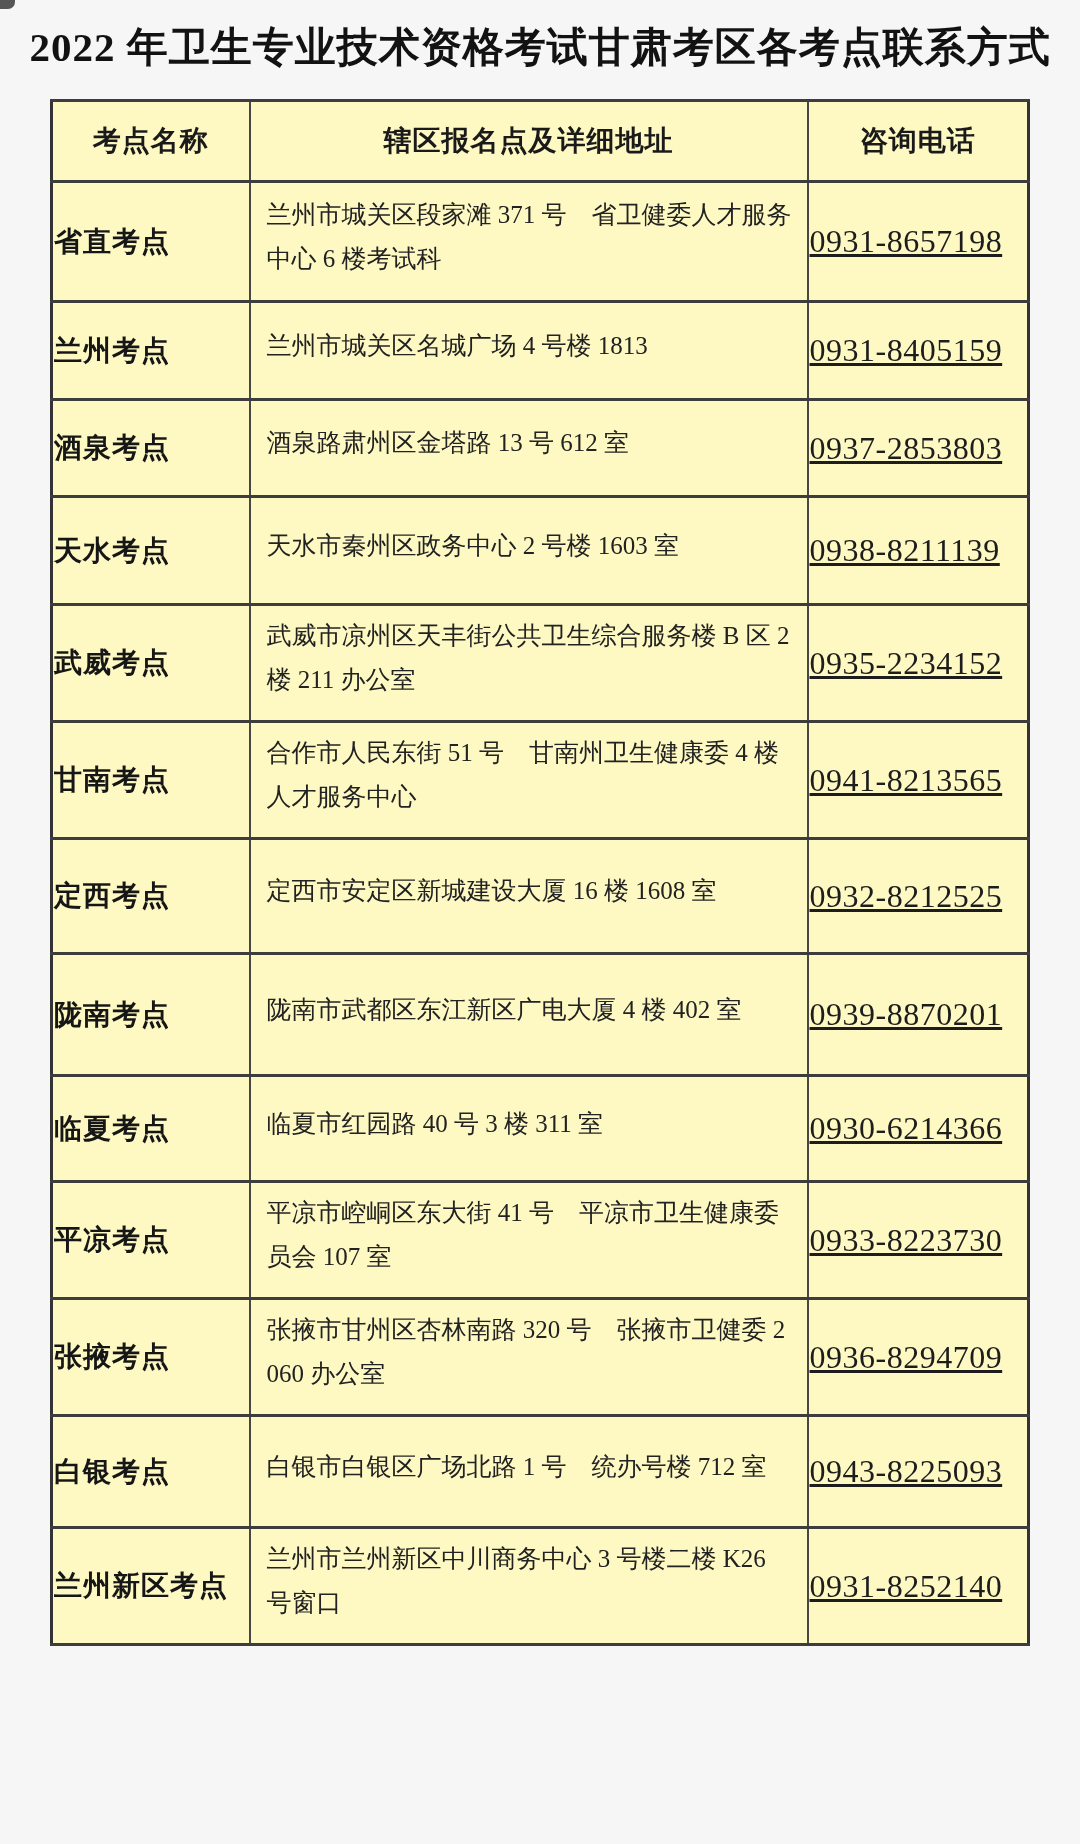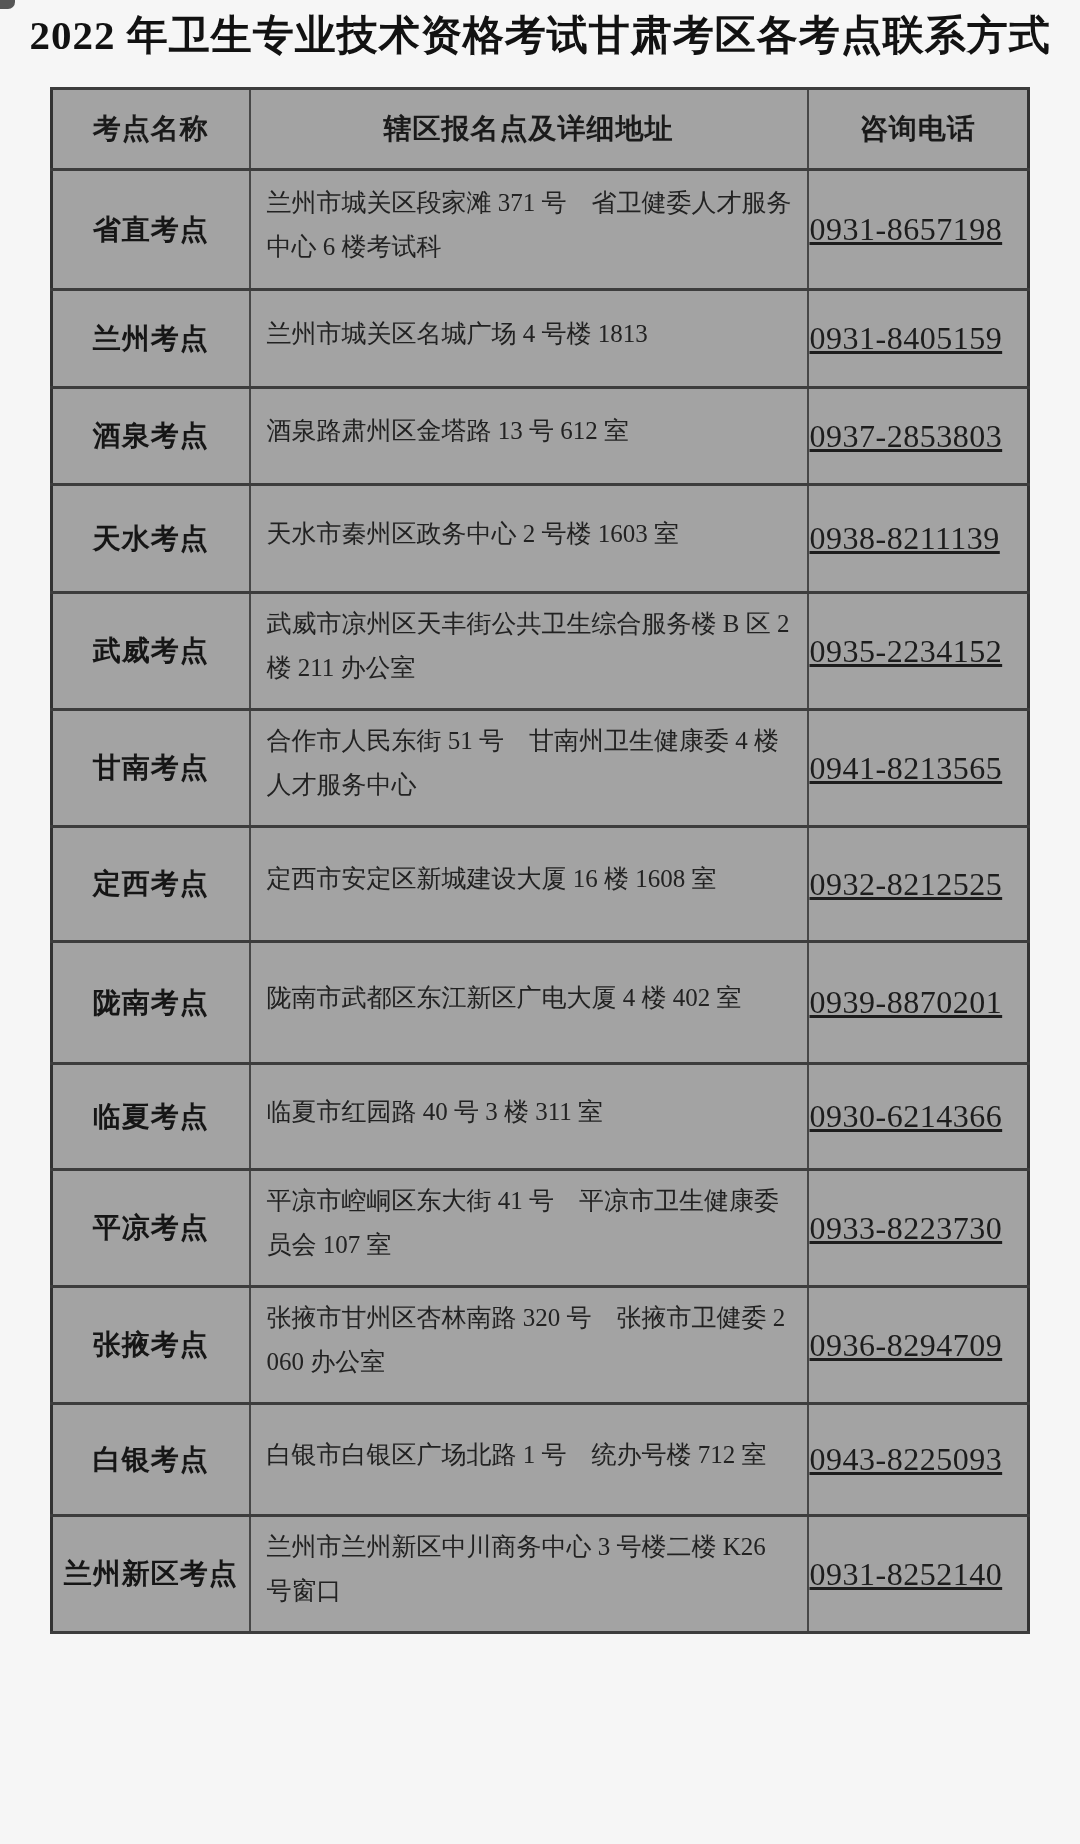"2022 年卫生专业技术资格考试甘肃考区各考点联系方式" .page-title { padding-top: 8px -> 20px }
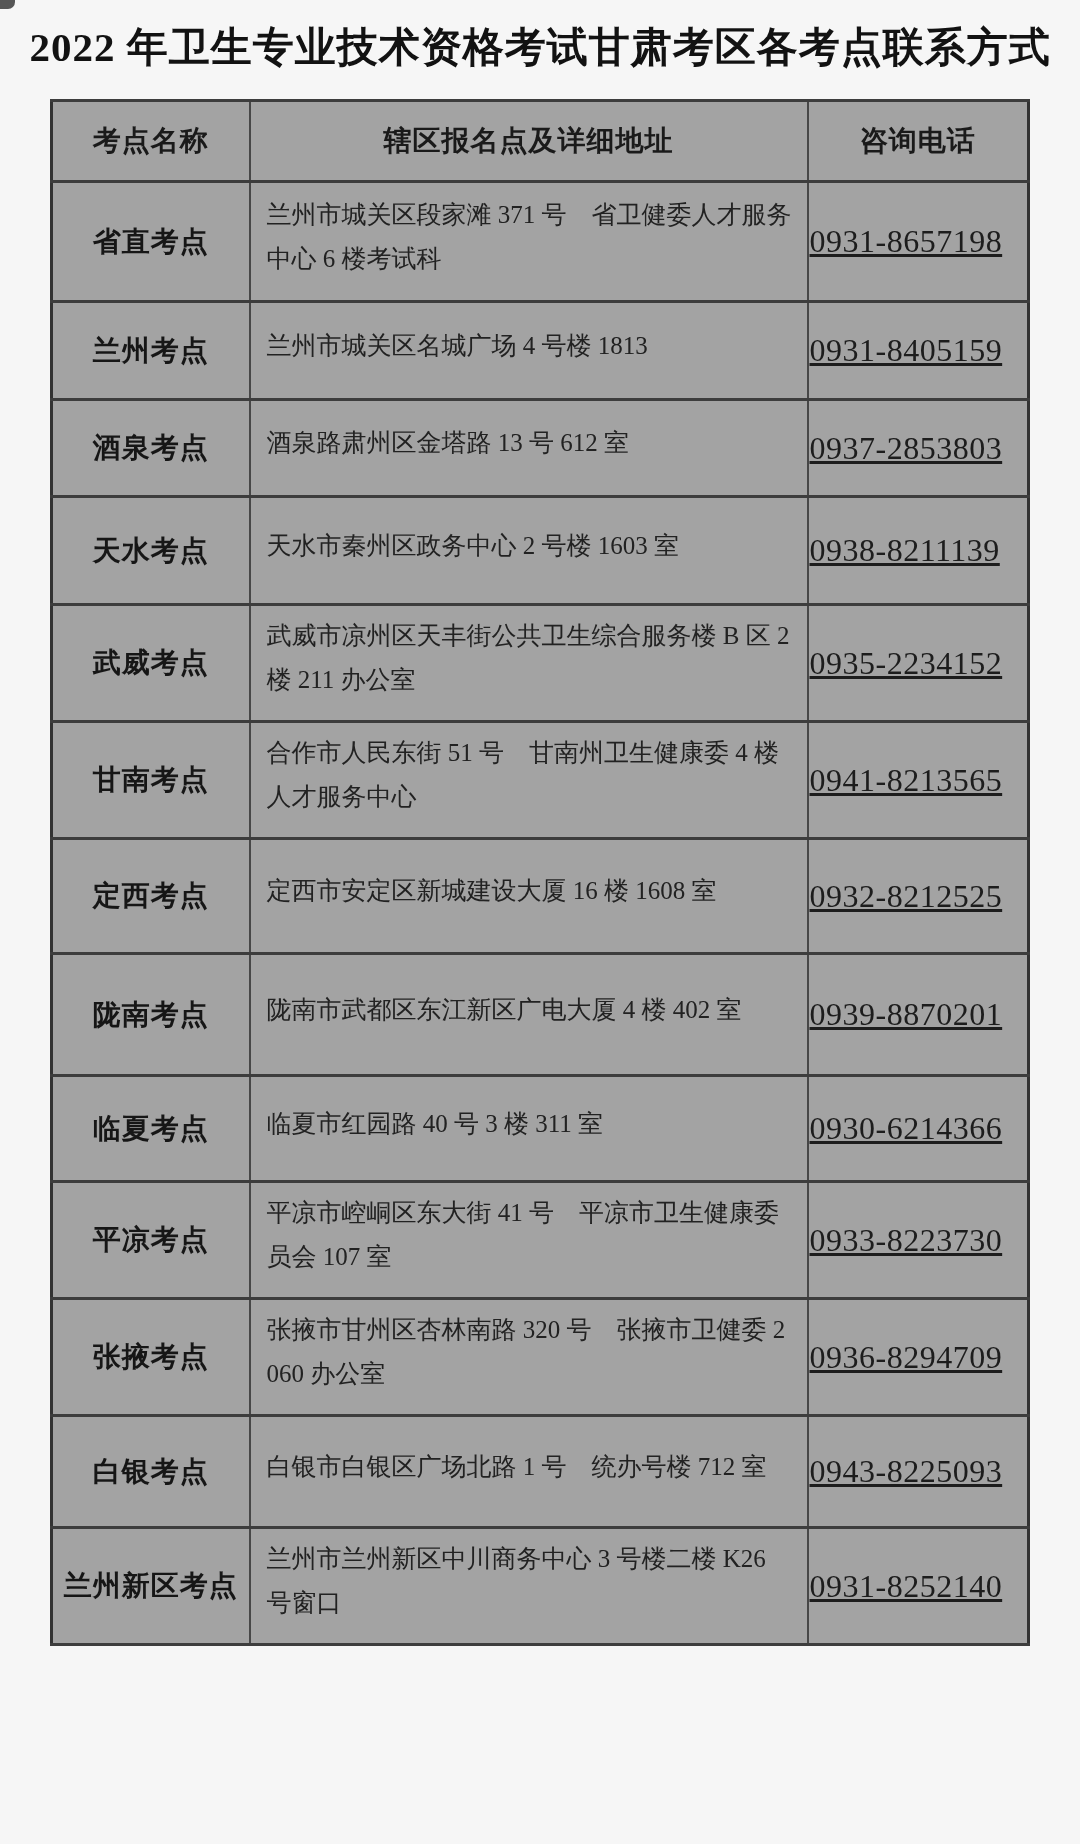"考点名称" .contact-table th, .contact-table td { background: #a3a3a3 -> #fef9c3 }
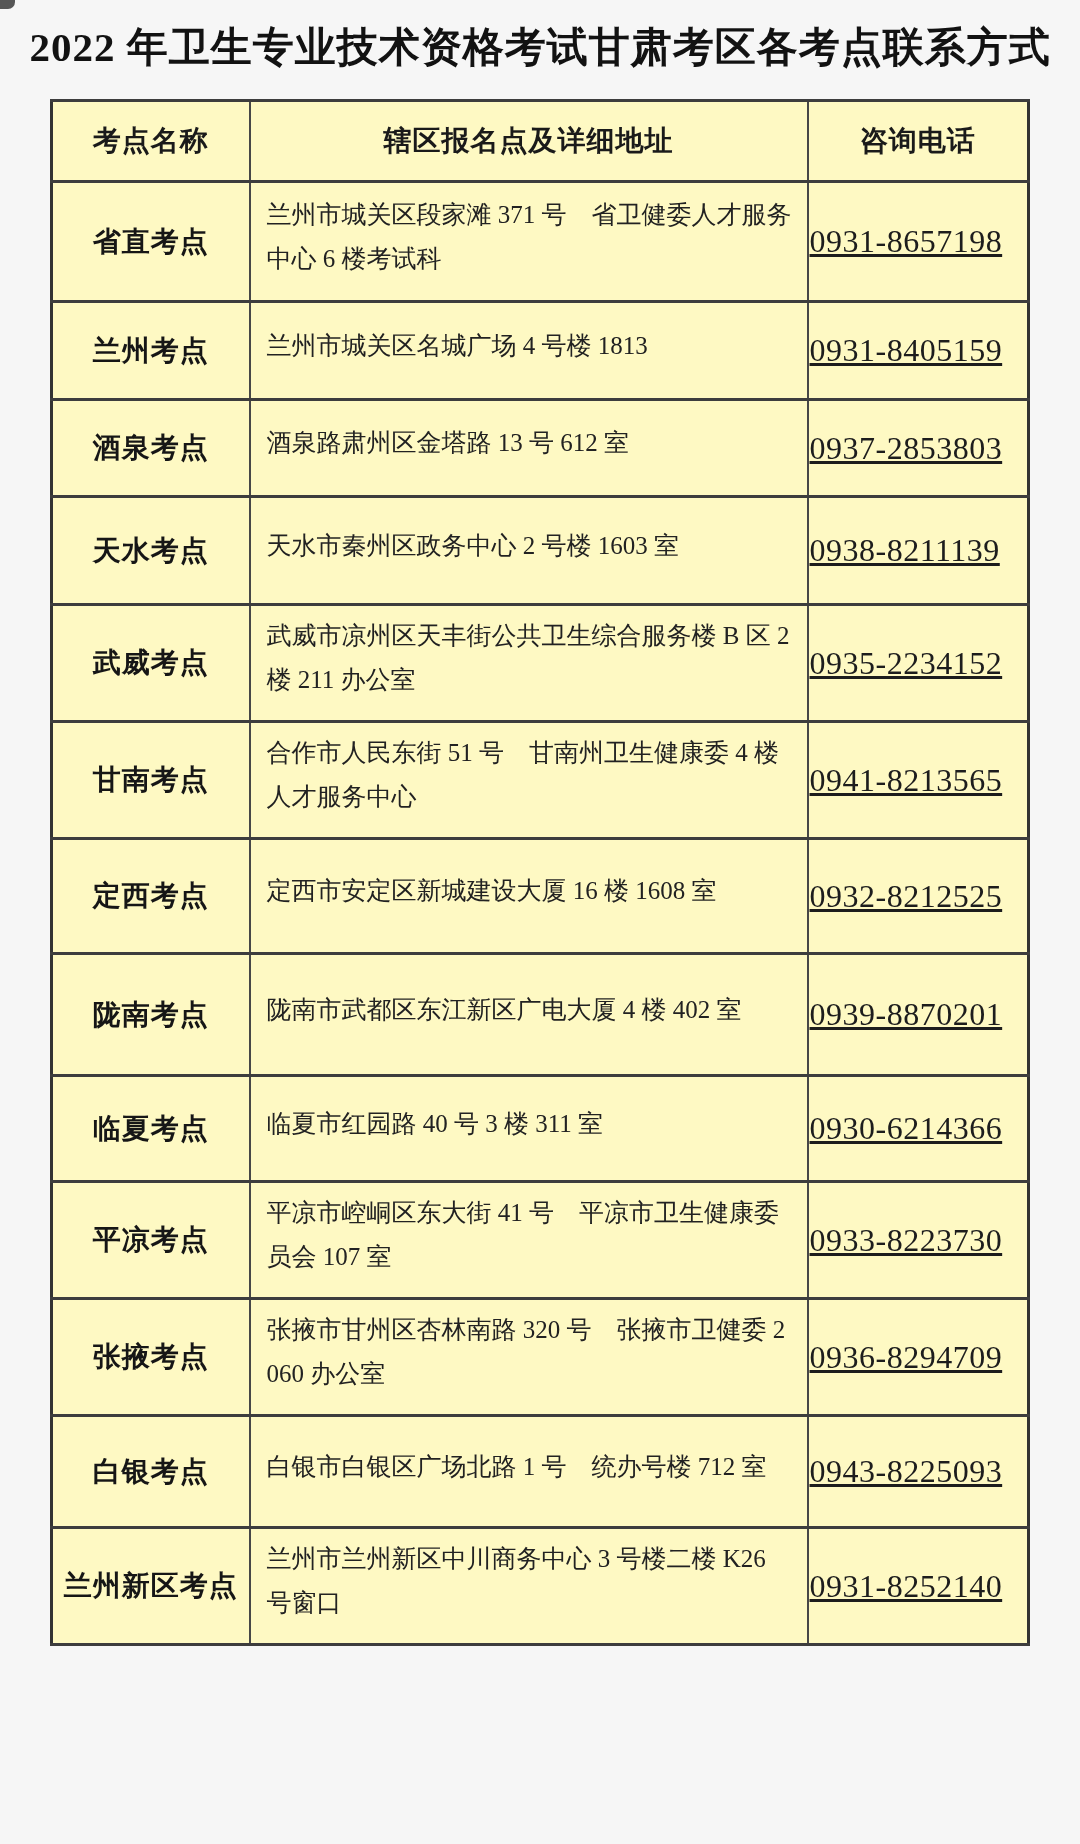"省直考点" tbody td.name { text-align: center -> left }
